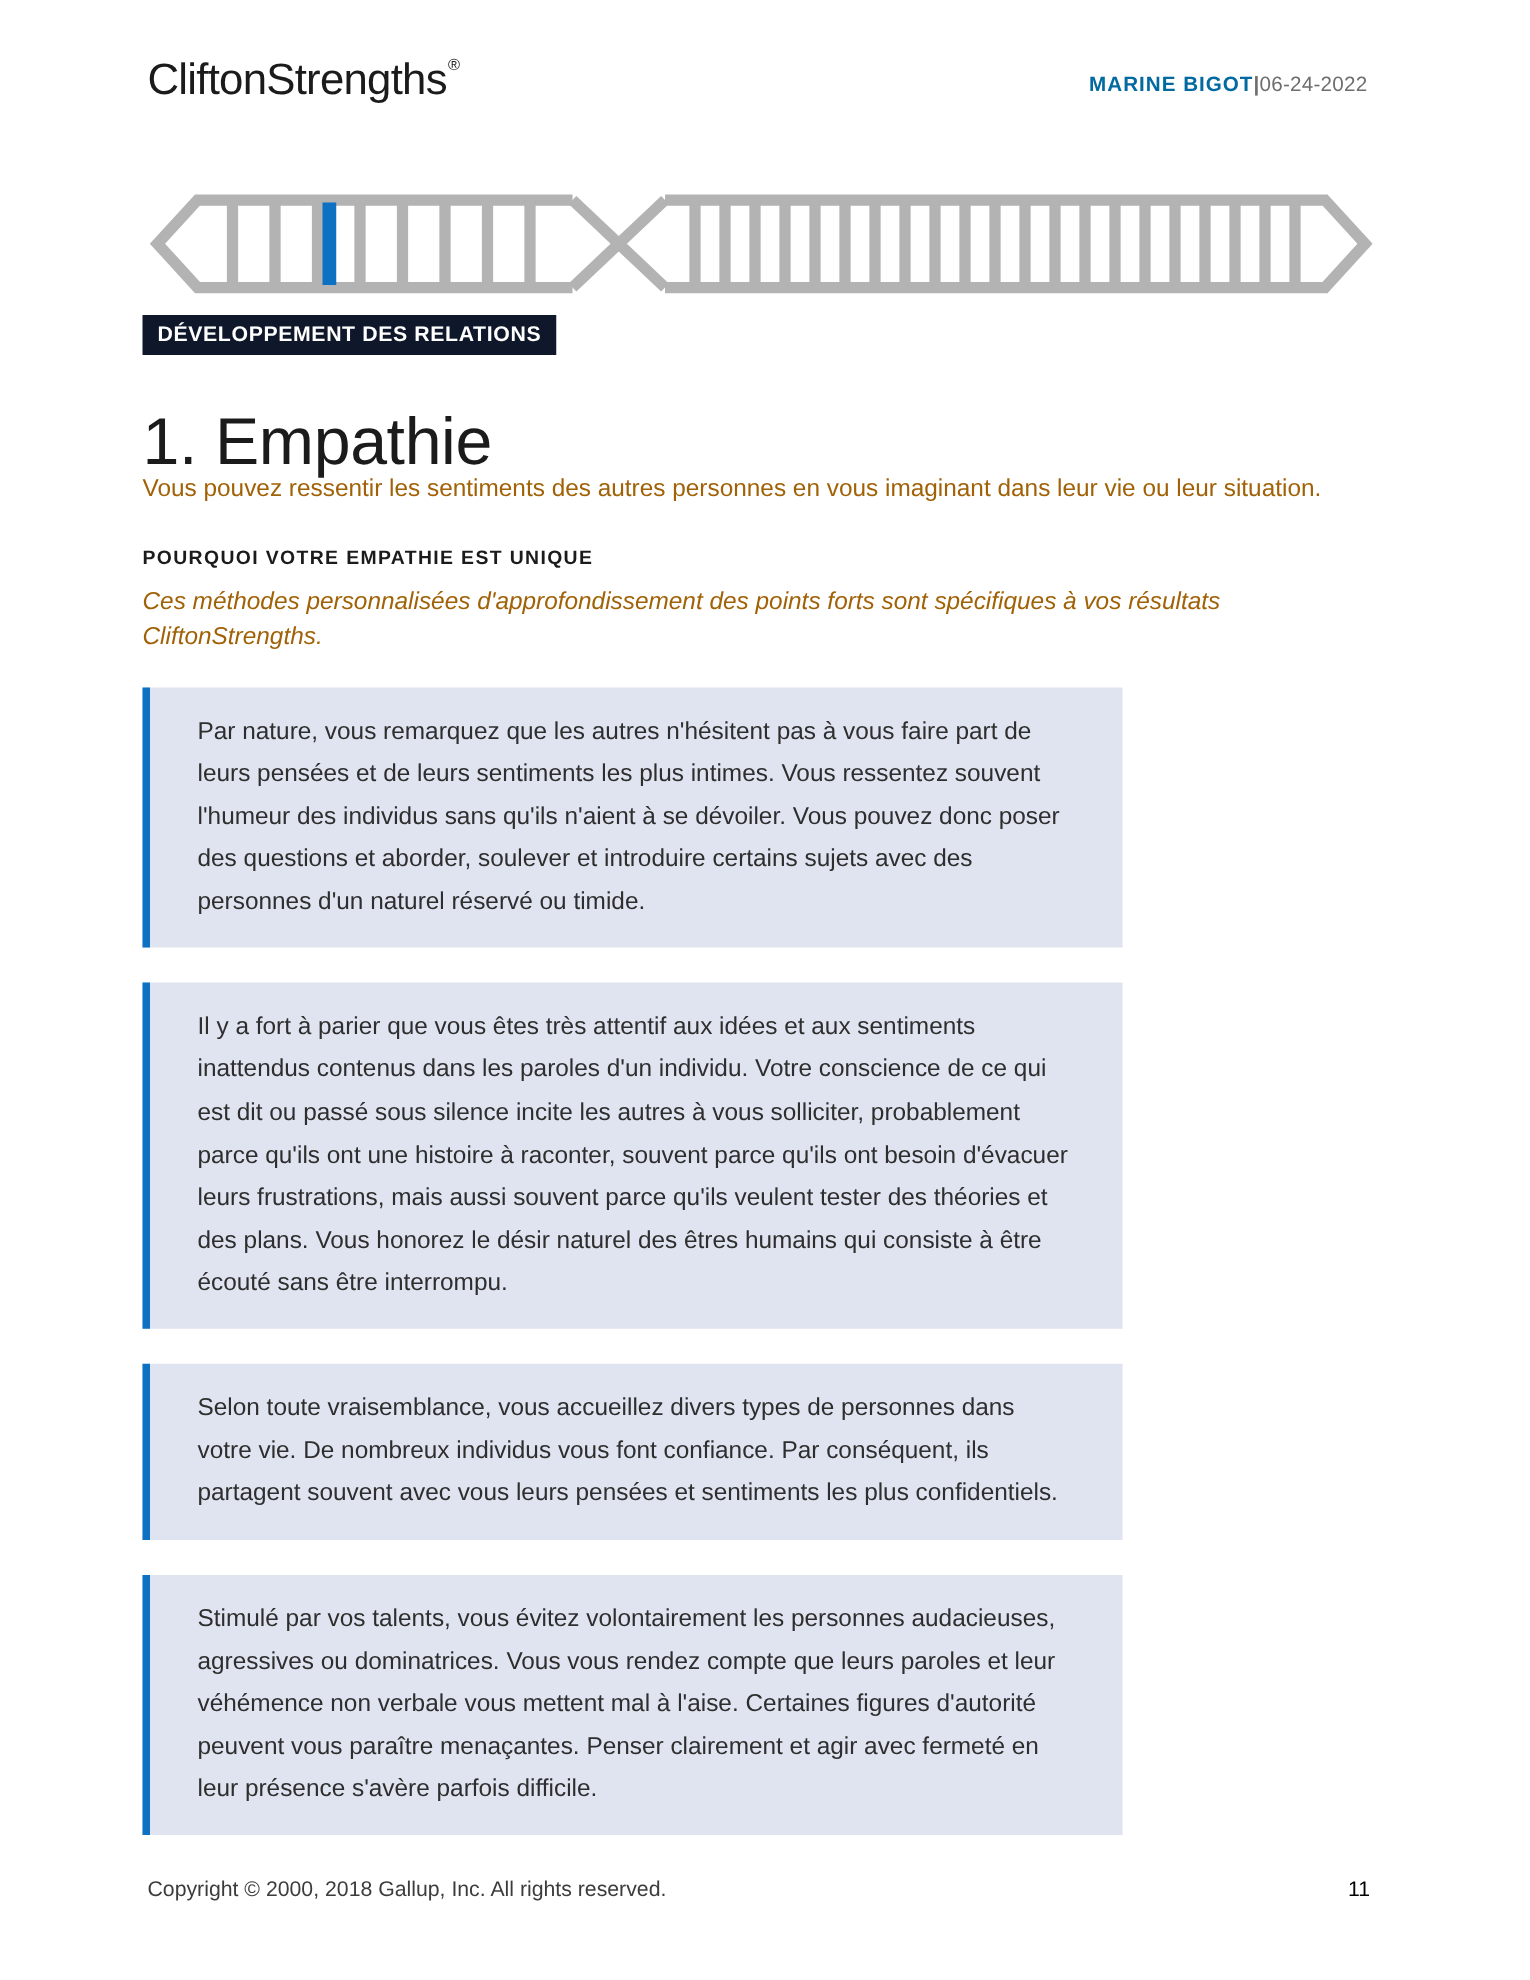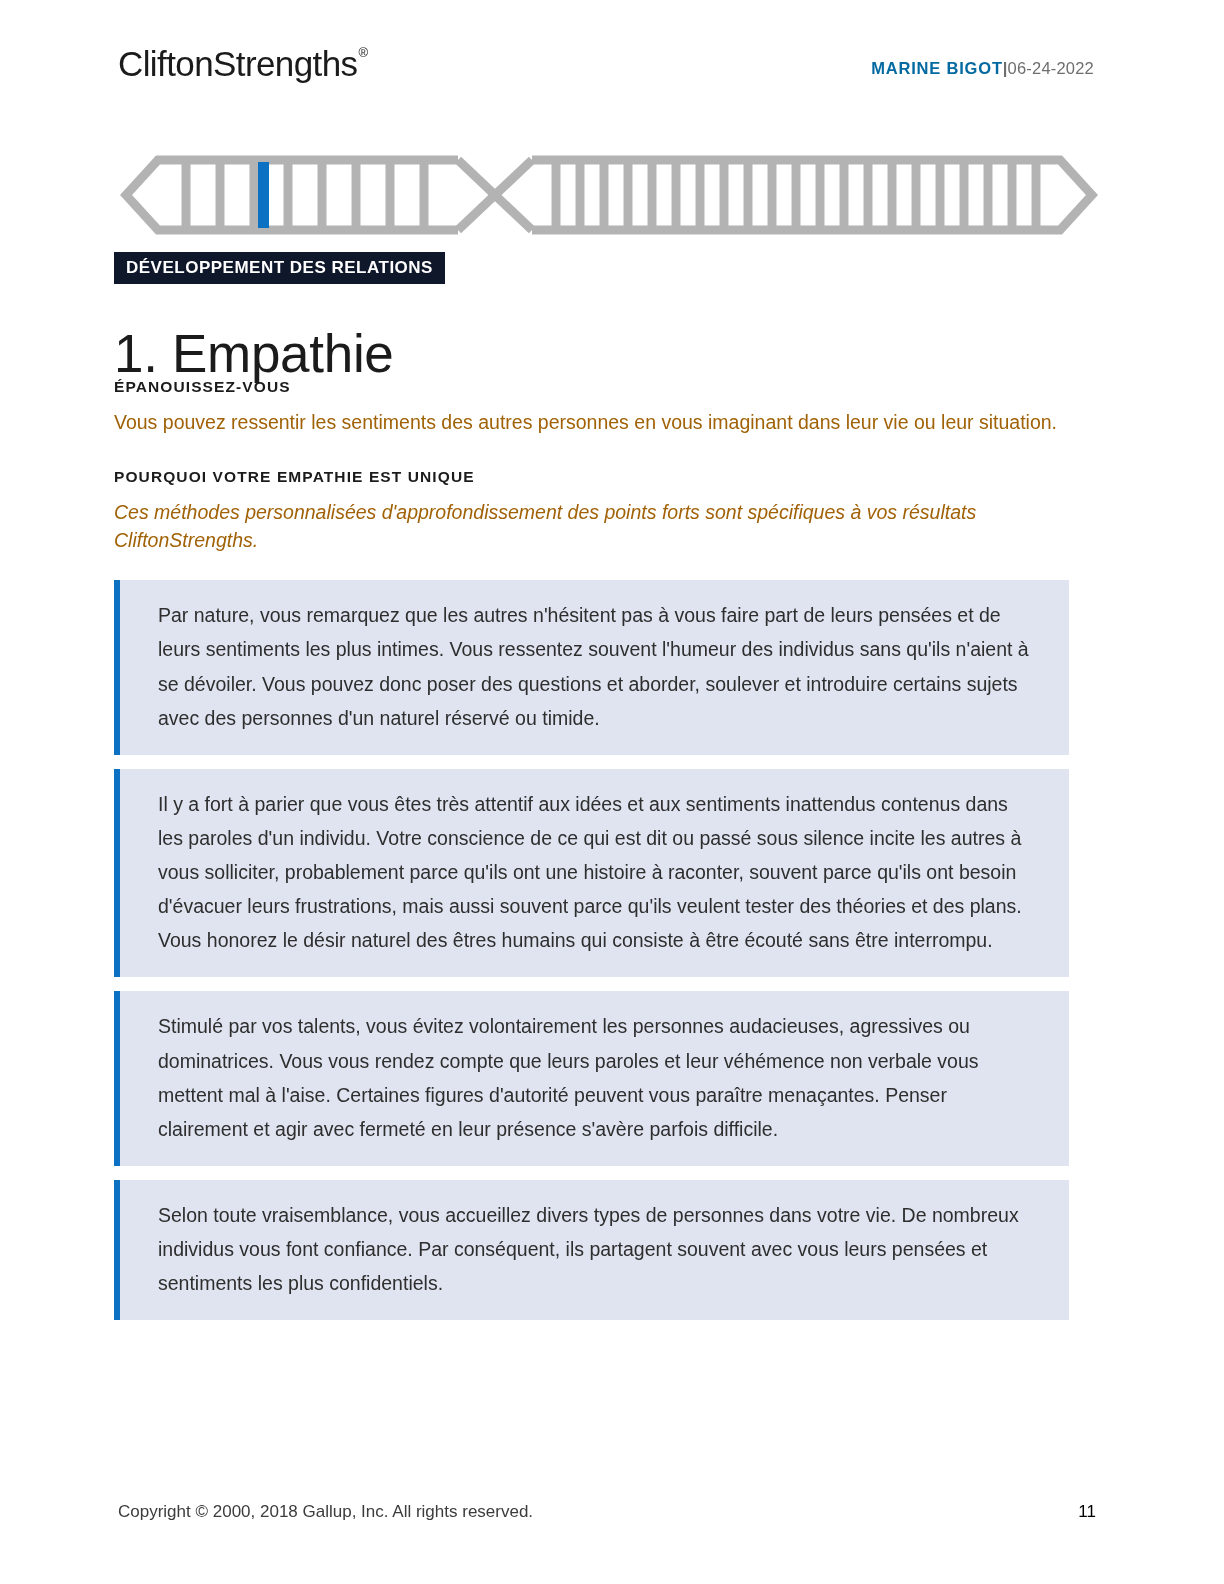"ÉPANOUISSEZ-VOUS" h2.sec-label { html: <h2>ÉPANOUISSEZ-VOUS</h2> -> none }
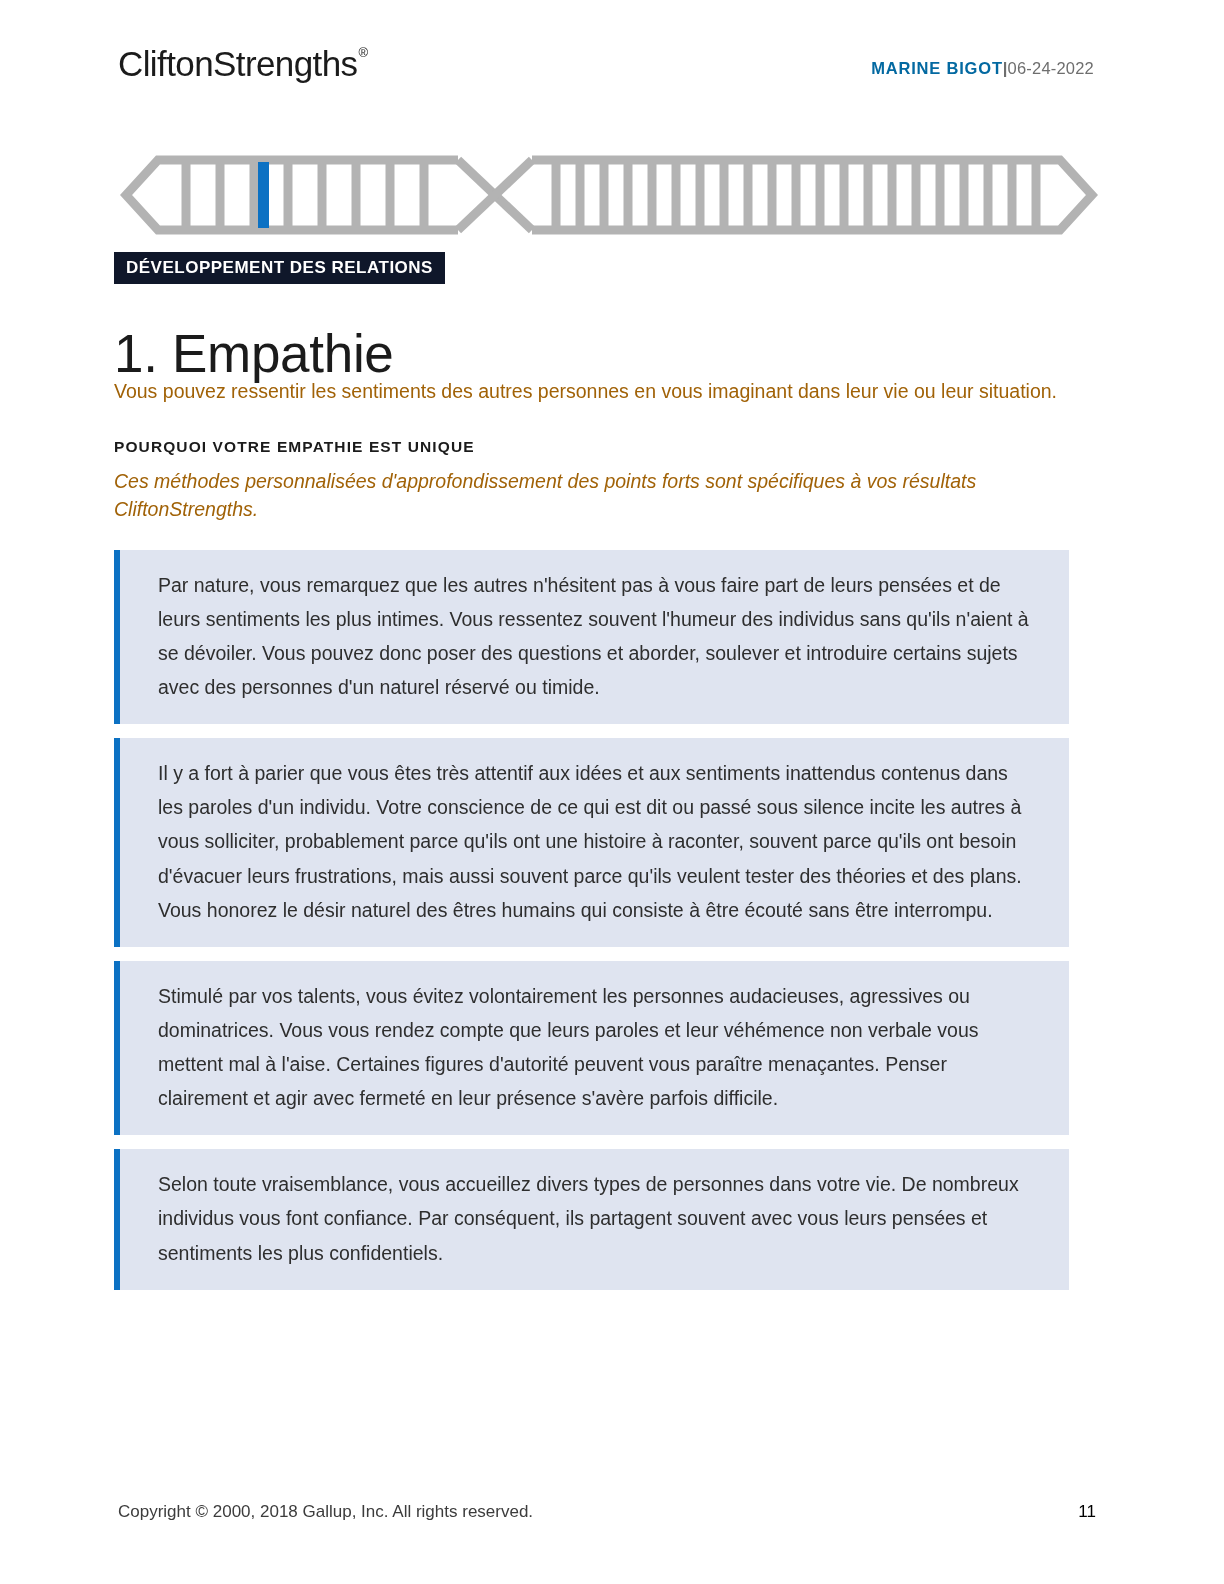"Par nature, vous remarquez que" .callout { margin-bottom: 14px -> 28px; width: 955px -> 784px }
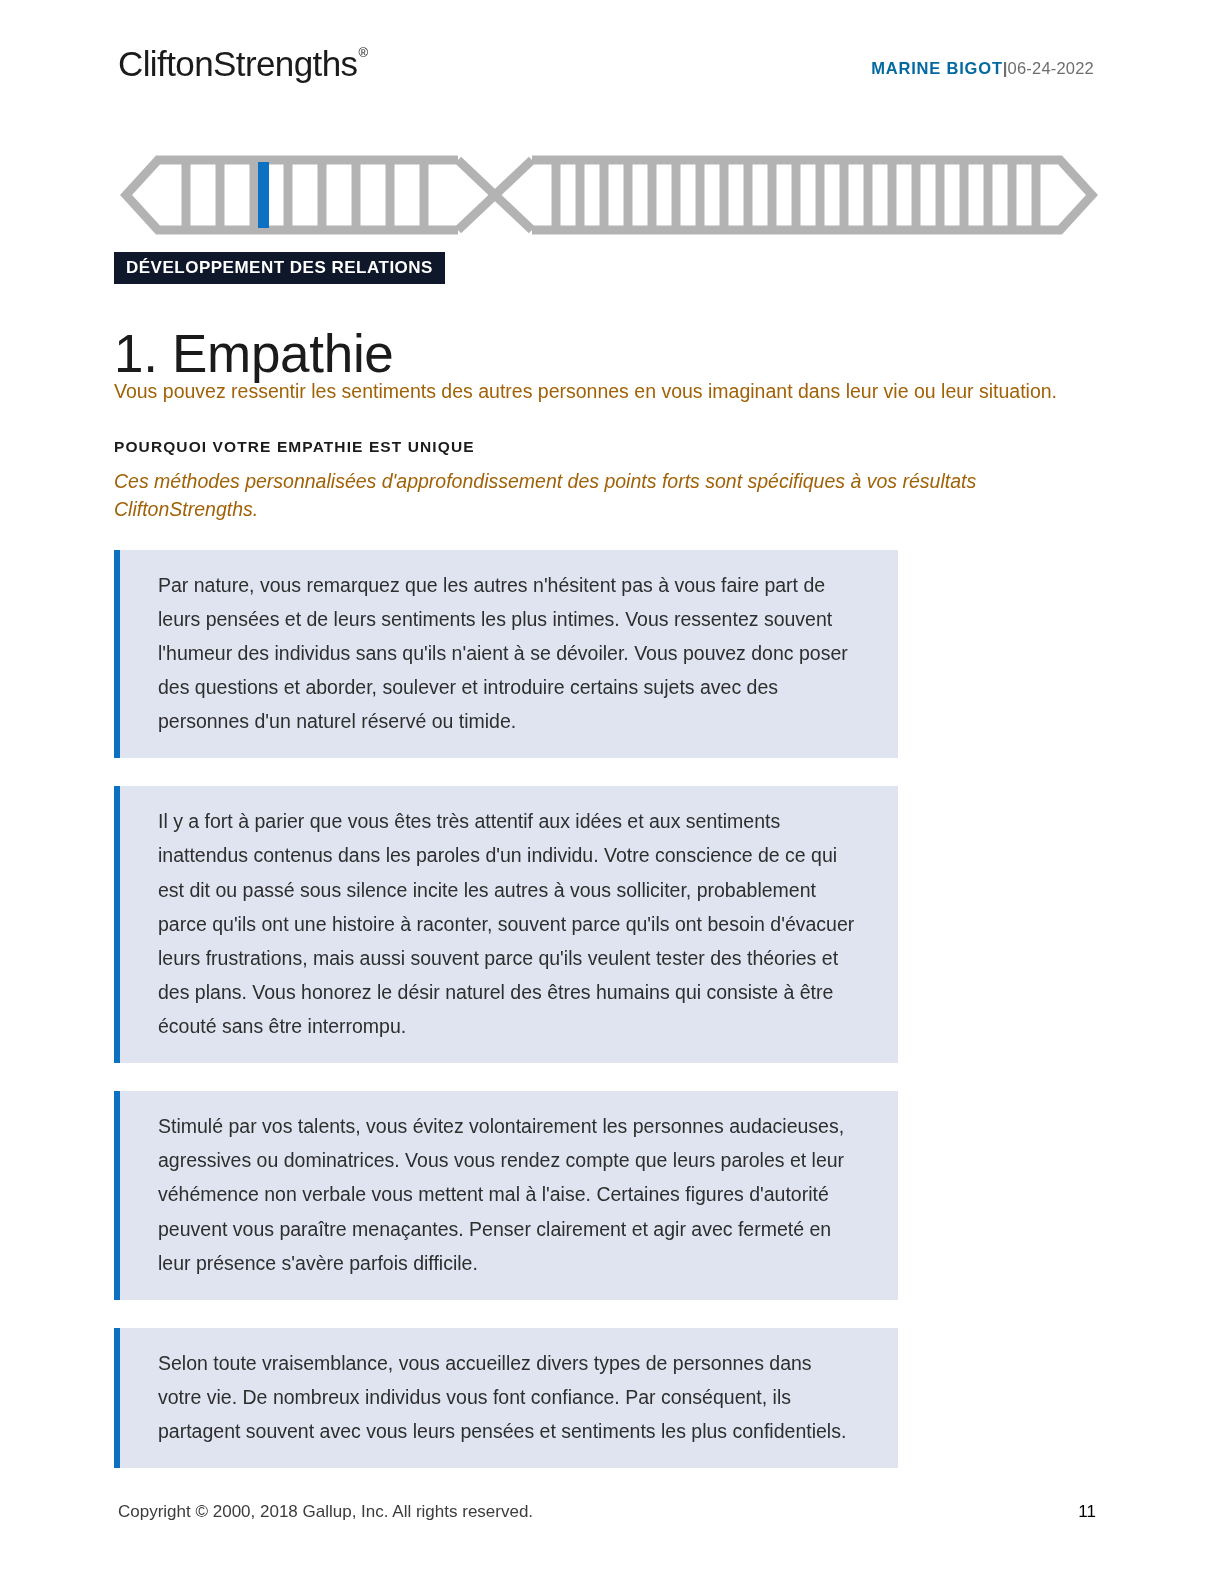"Stimulé par vos talents, vous" div.callout { order: before "Selon toute vraisemblance, vous" -> after "Selon toute vraisemblance, vous" }
